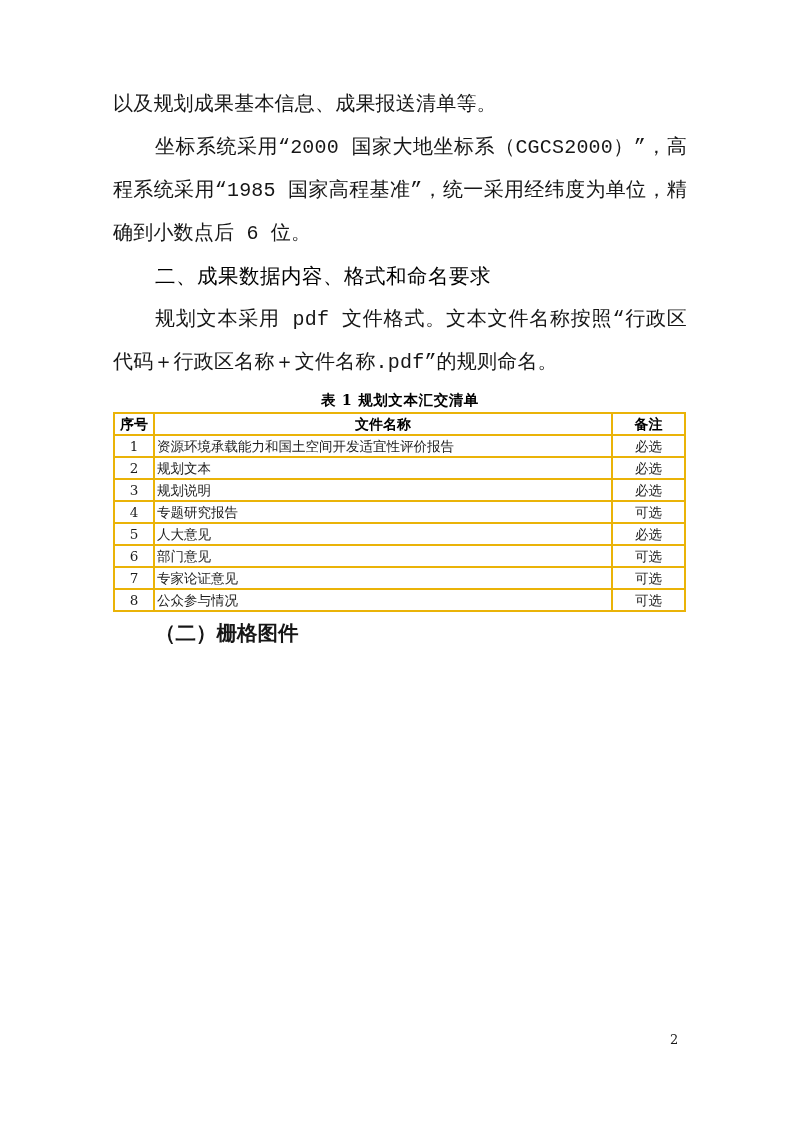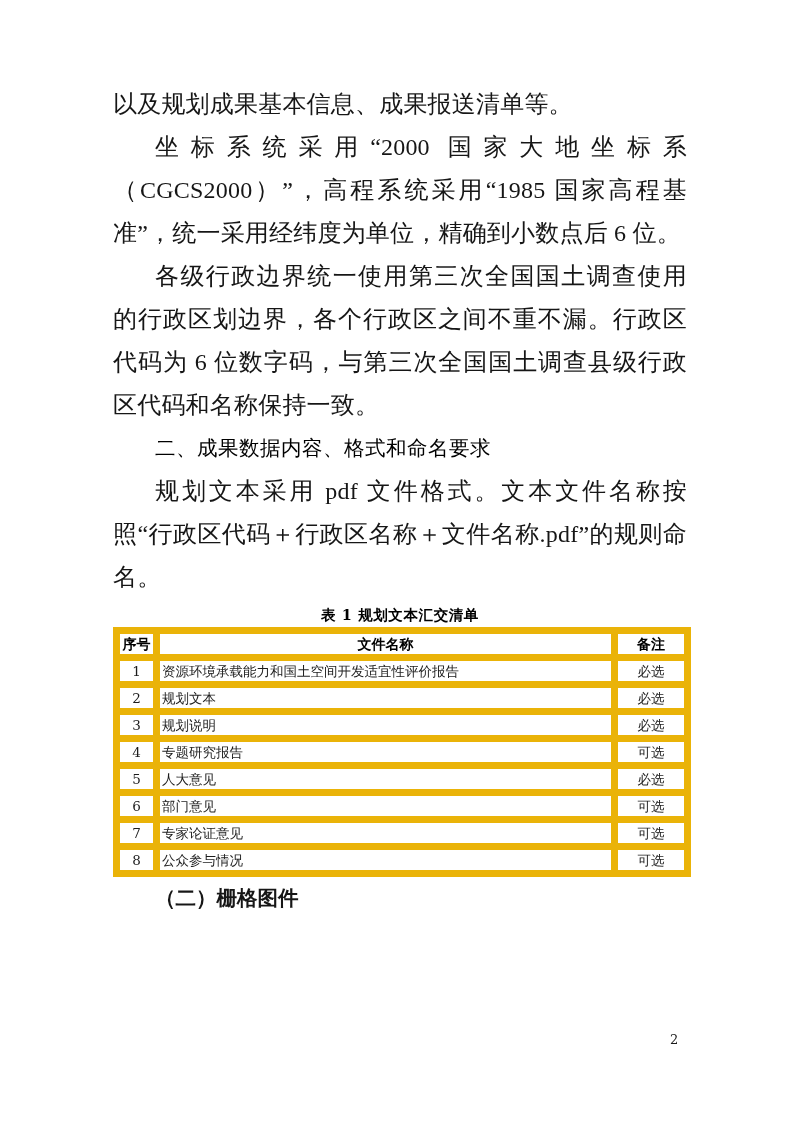"以及规划成果基本信息、成果报送清单等。" .para { font-family: Liberation Serif, serif -> Liberation Mono, monospace; font-size: 24px -> 20px }
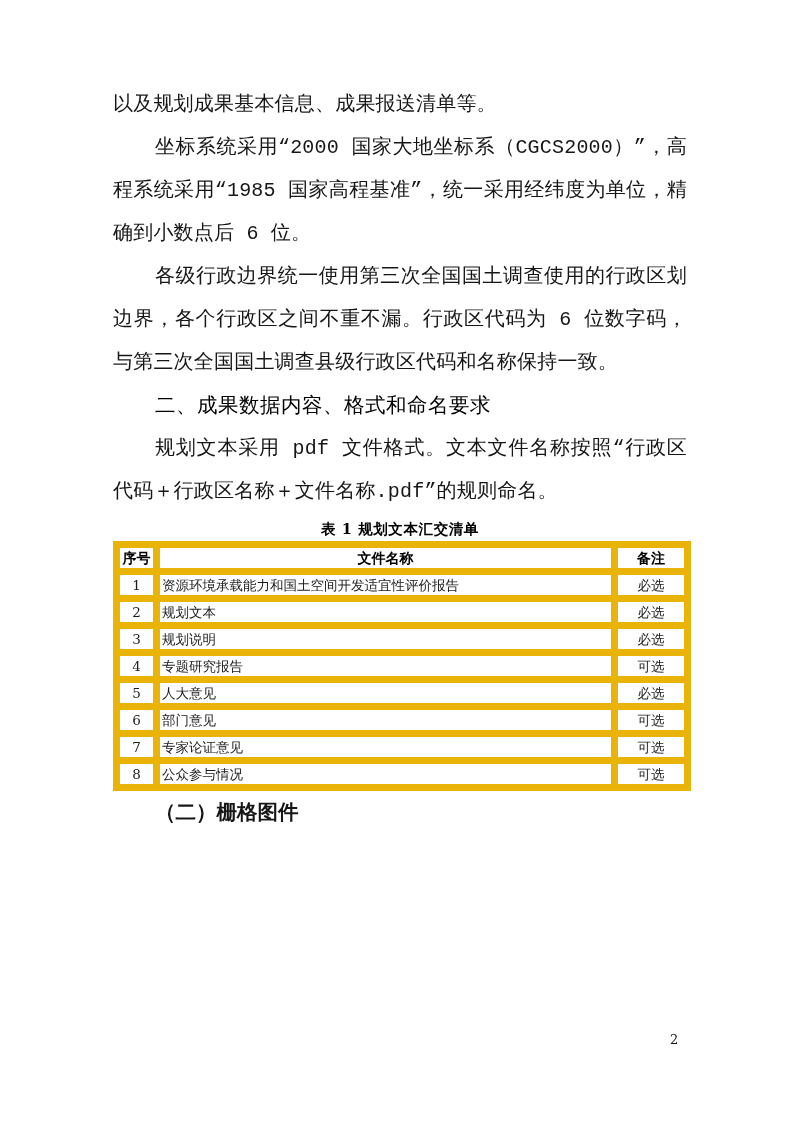"各级行政边界统一使用第三次全国国土调查使用的行政区划边界，各个行政区之间不重不漏" p.para { html: <p>各级行政边界统一使用第三次全国国土调查使用的行政区划边界，各个行政区之间不重不漏。行政区代码为 6 位数字码，与第三次全国国土调查县级行政区代码和名称保持一致。</p> -> none }
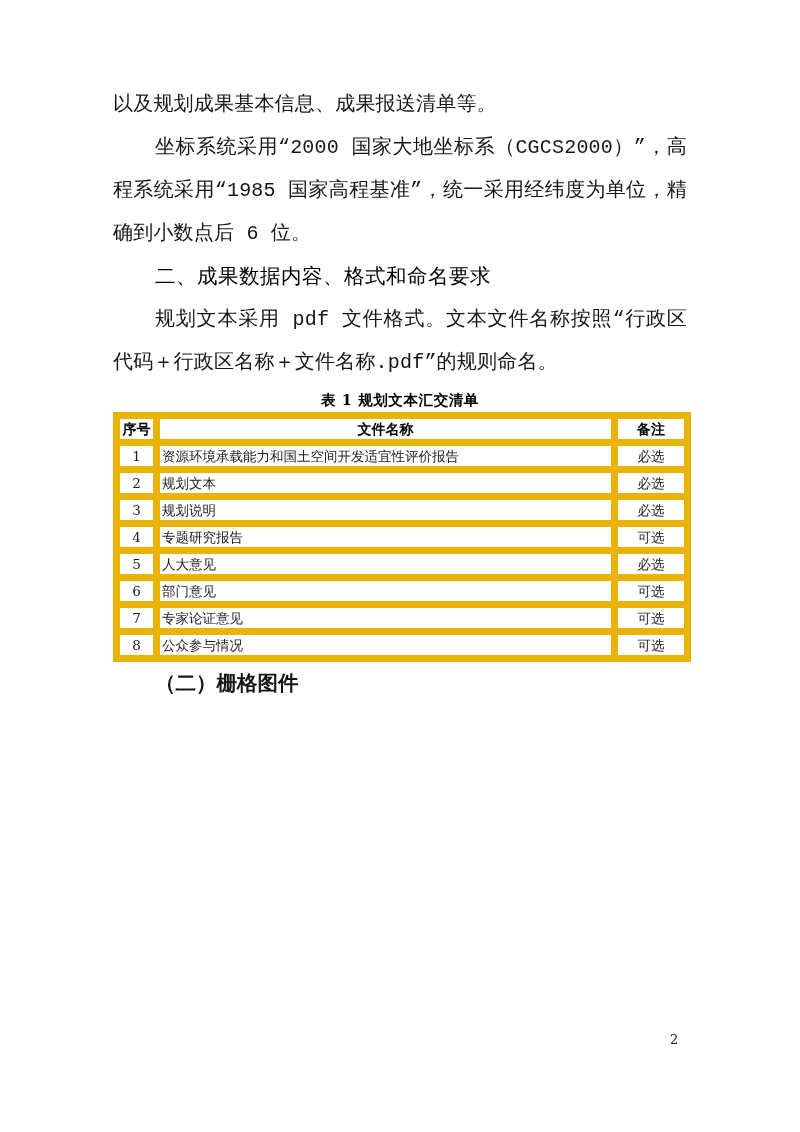"序号" table.doc-table td, table.doc-table th { border: 7px solid #eab308 -> 2px solid #eab308 }
